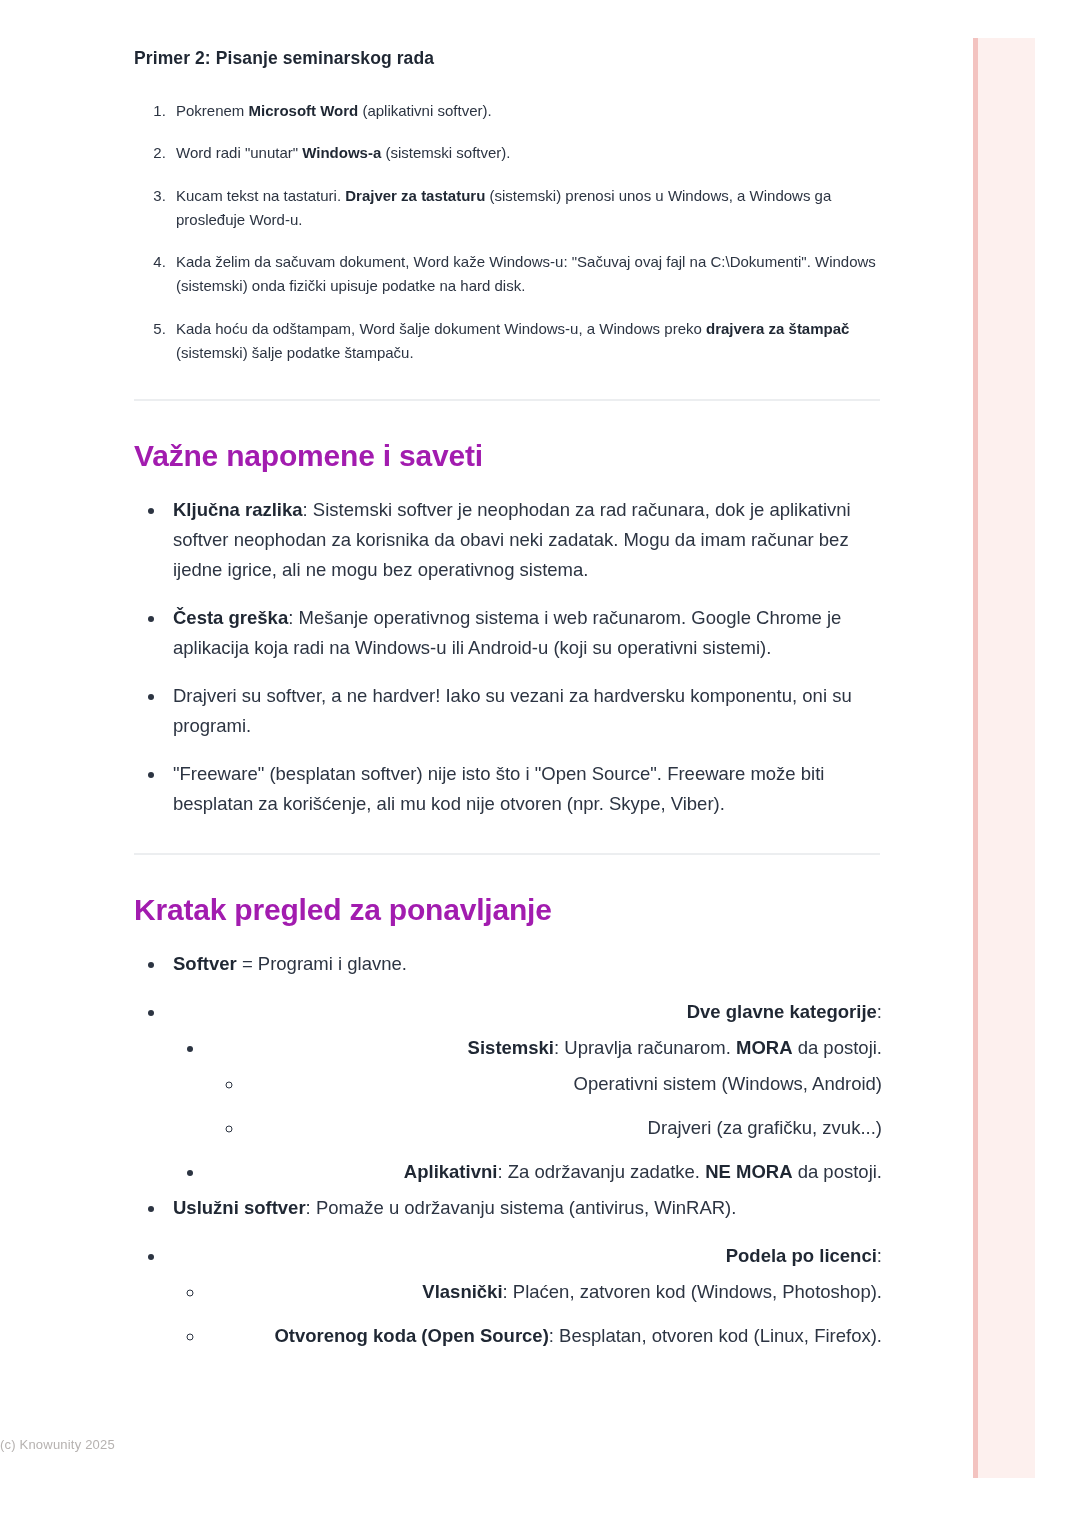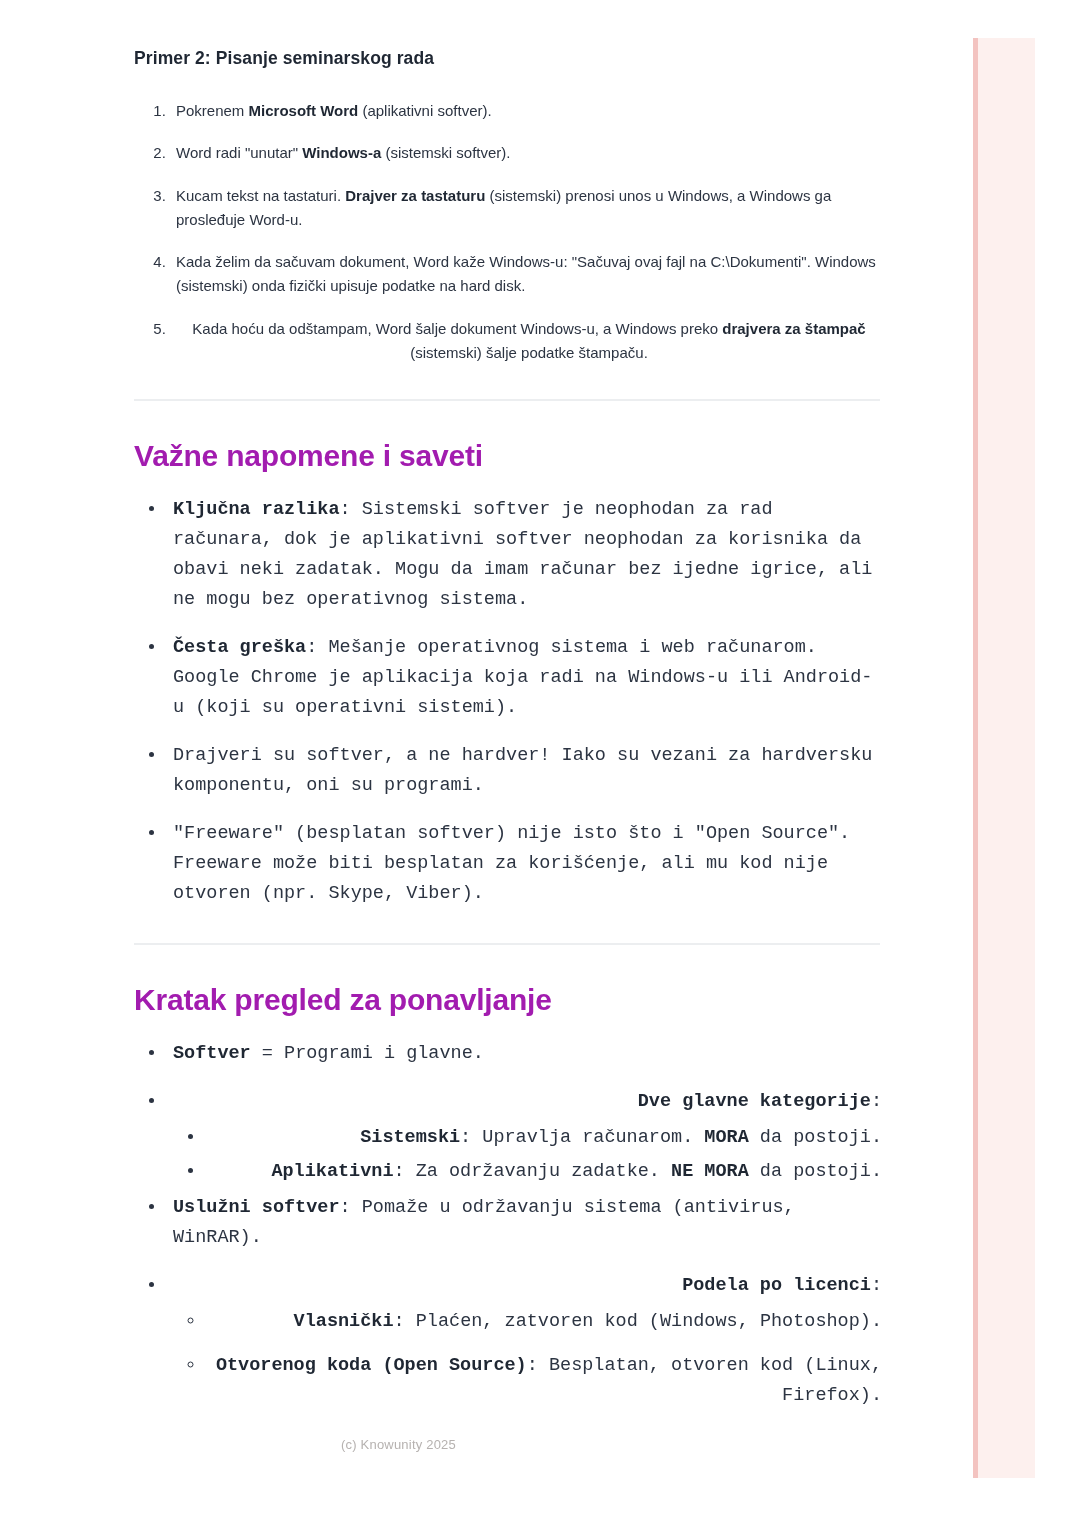"Kada hoću da odštampam, Word" ol.numbered > li:last-child { text-align: center -> none }
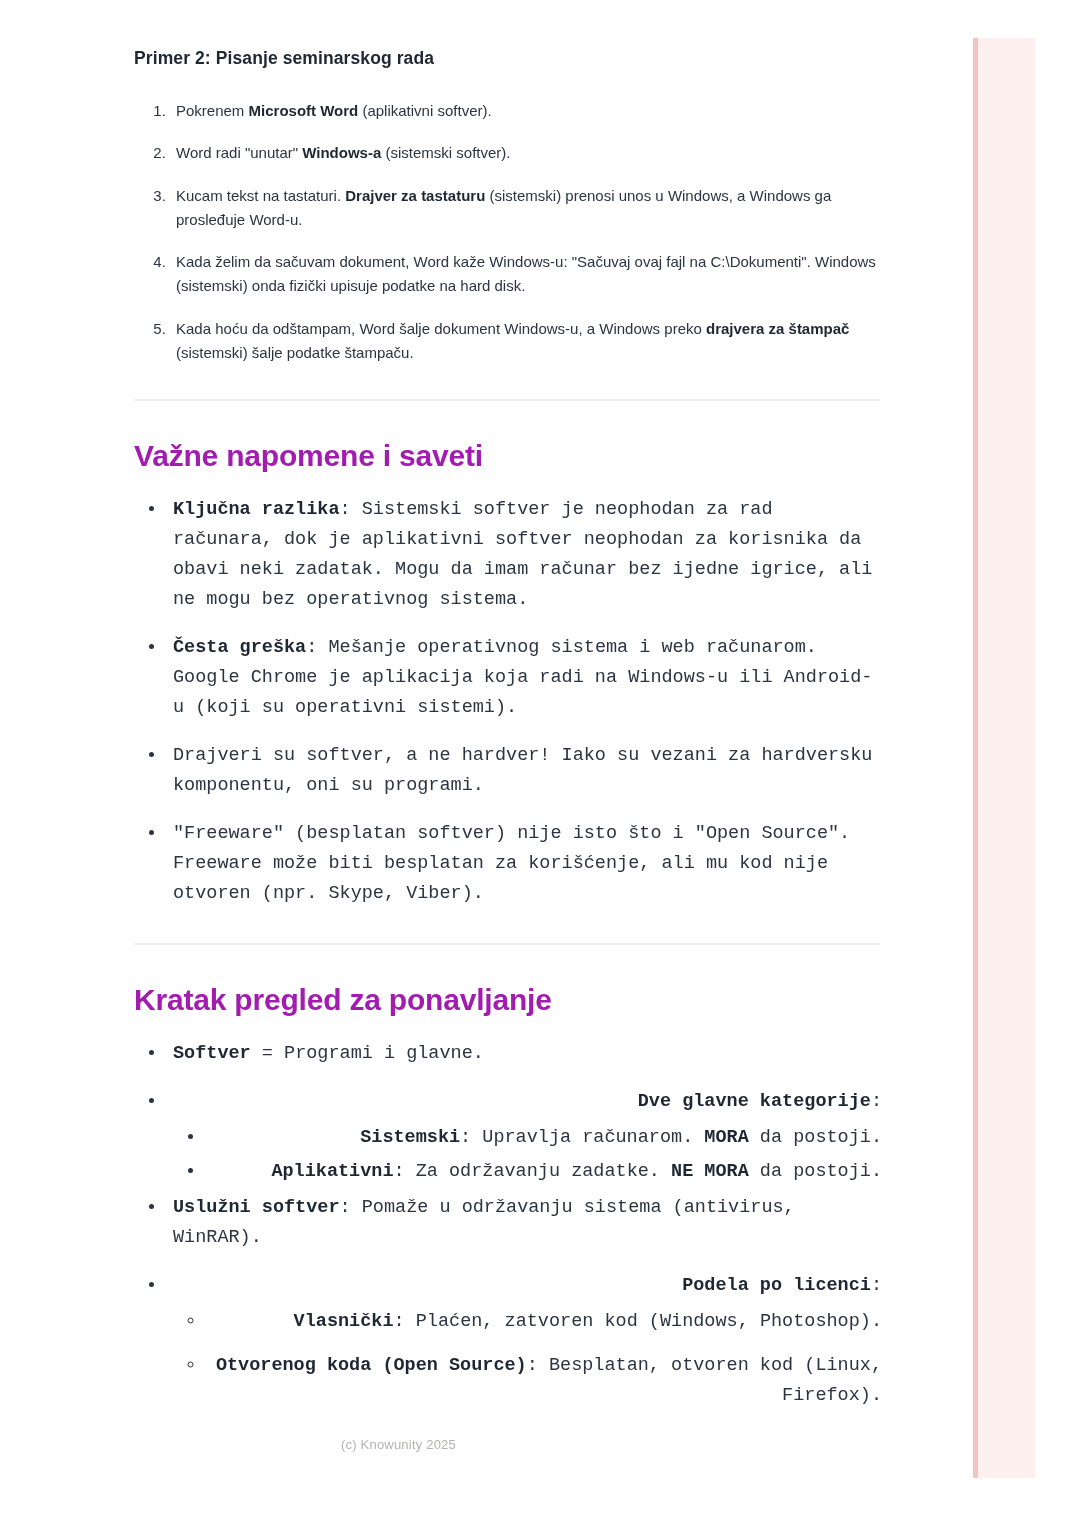"Ključna razlika: Sistemski softver je" ul.level1 > li { font-family: Liberation Mono, monospace -> none }
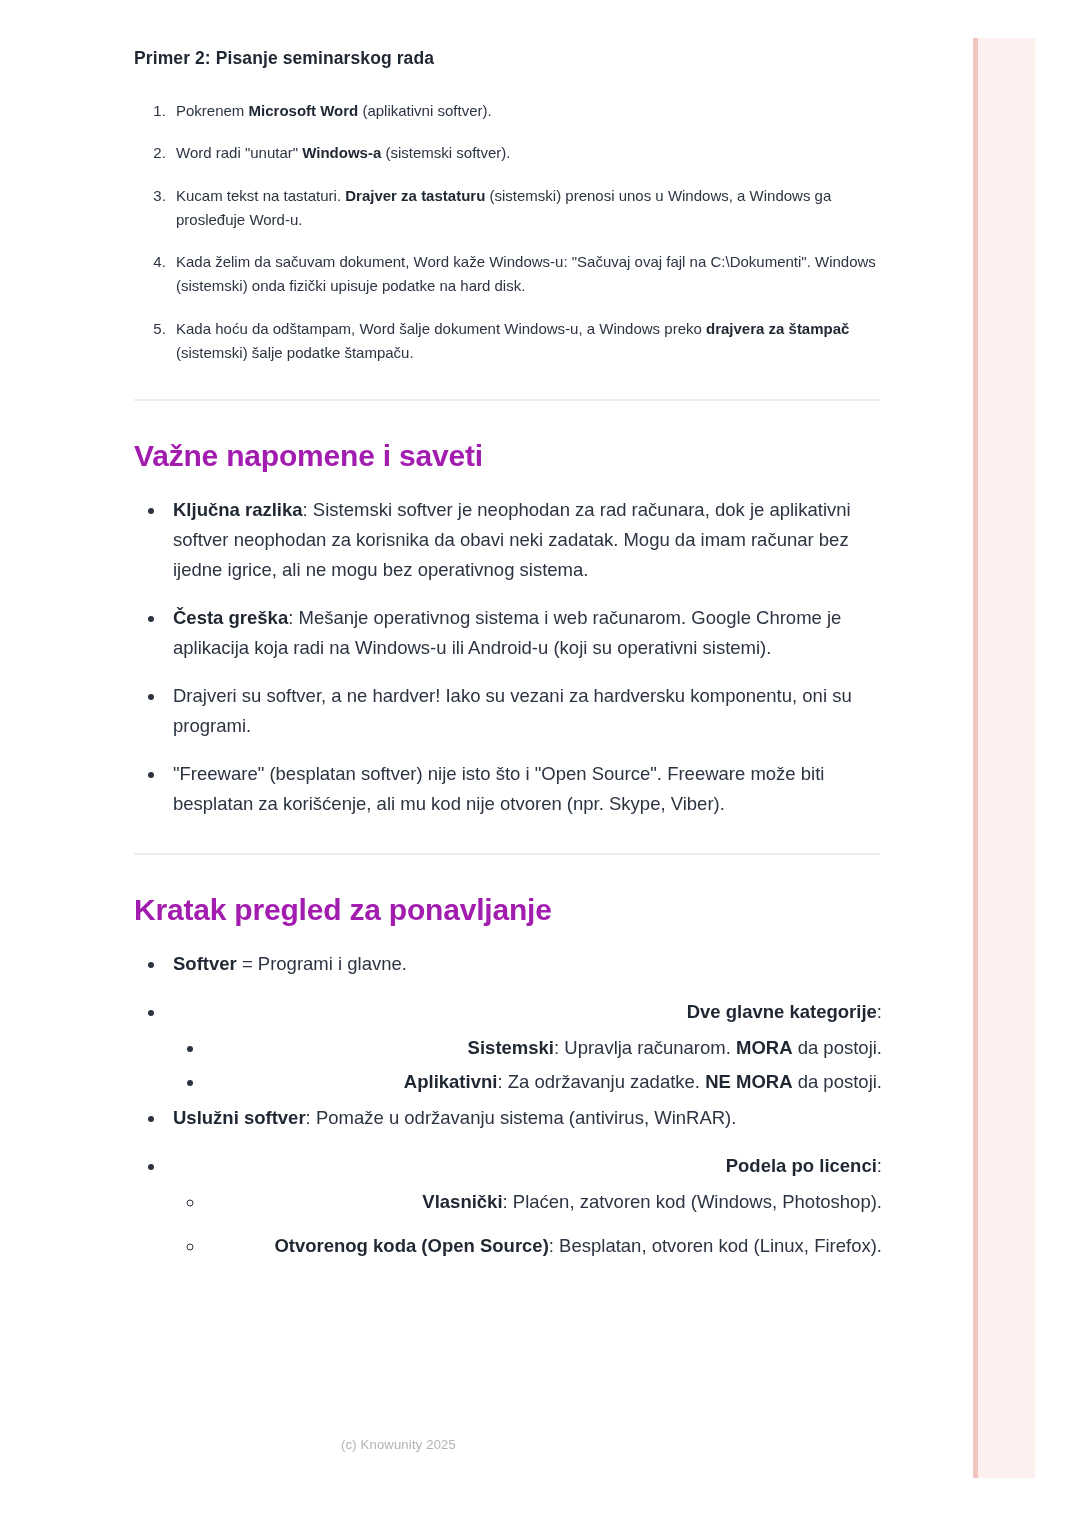"Operativni sistem (Windows, Android)" ul.level3 { html: none -> <ul> <li>Operativni sistem (Windows, Android)</li> <li>Drajveri (za grafičku, zvuk...)</li> </ul> }
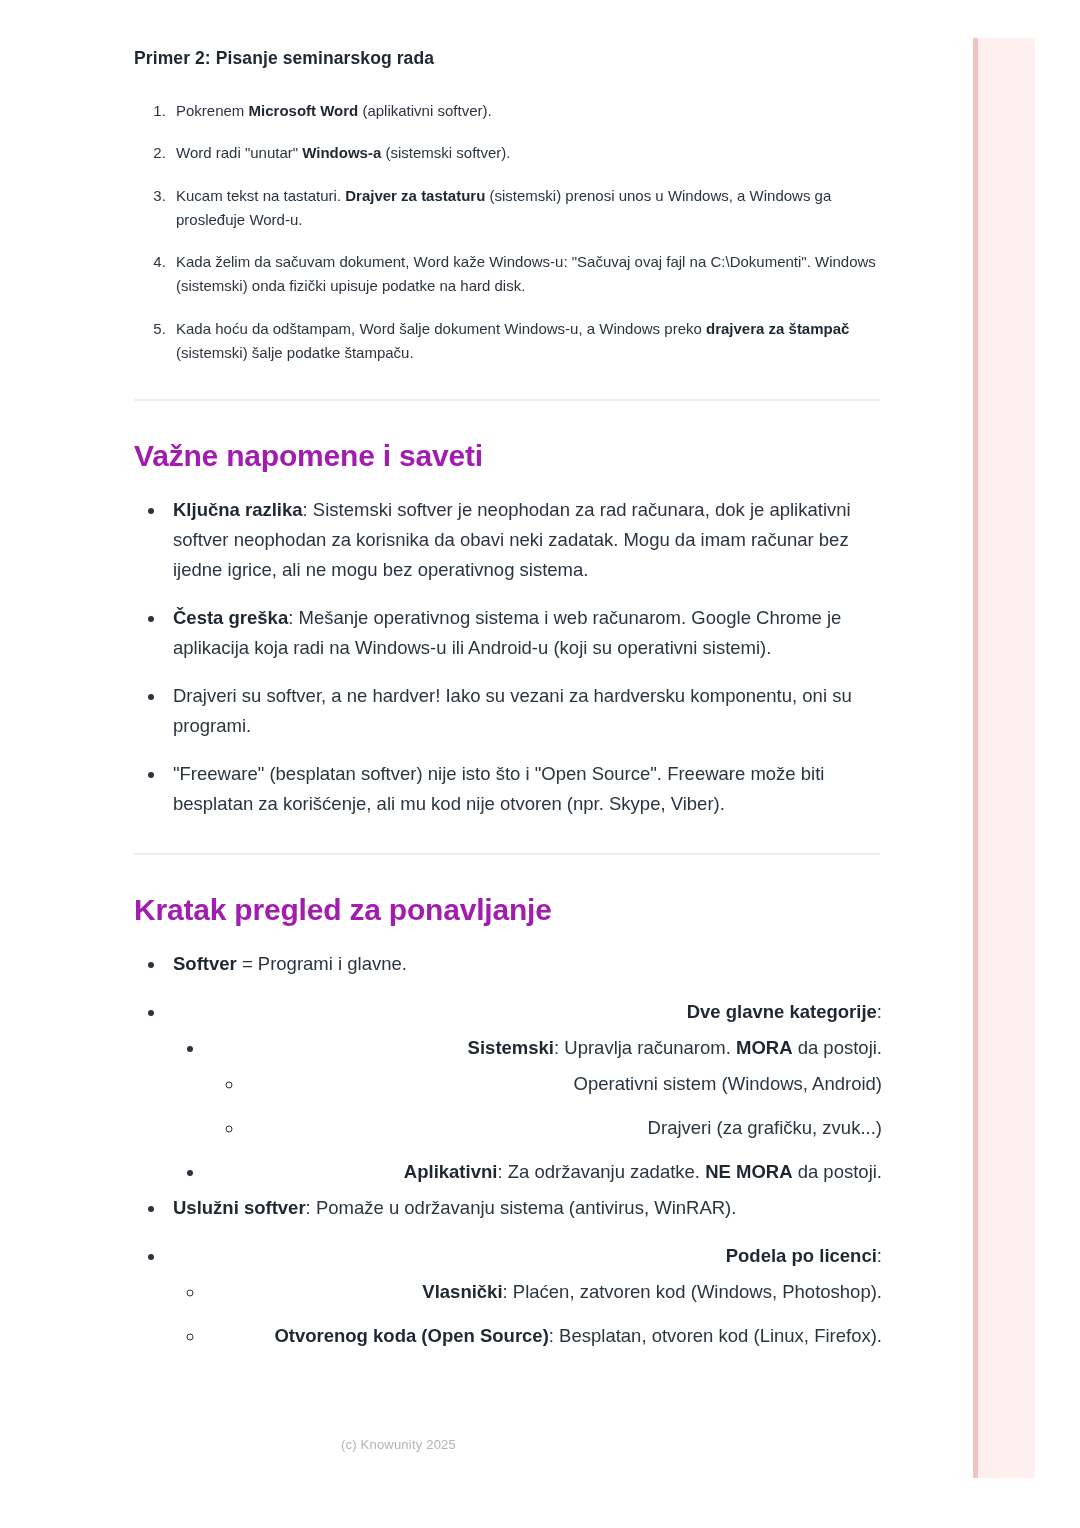"(c) Knowunity 2025" #watermark { text-align: center -> left }
